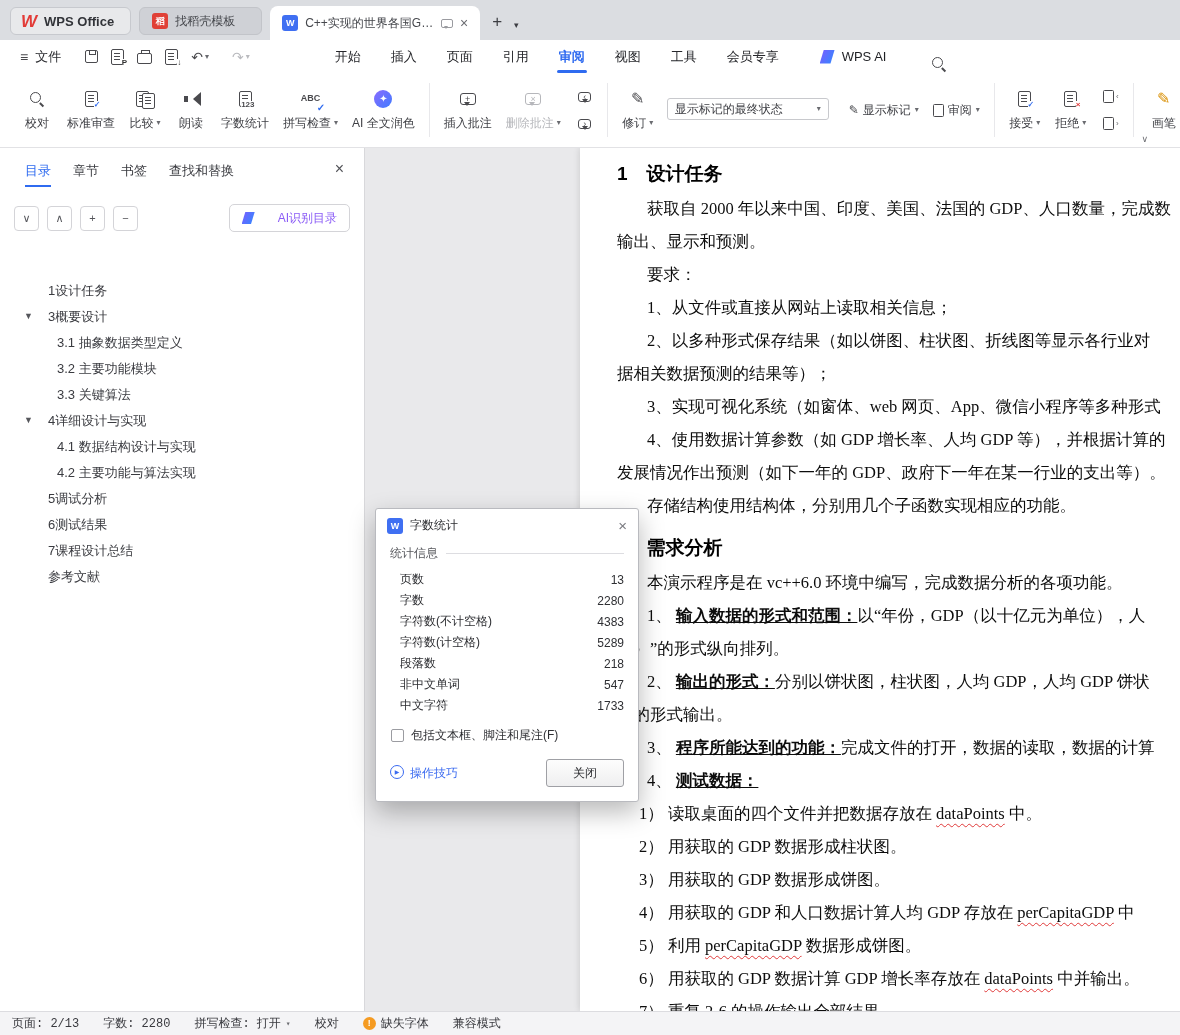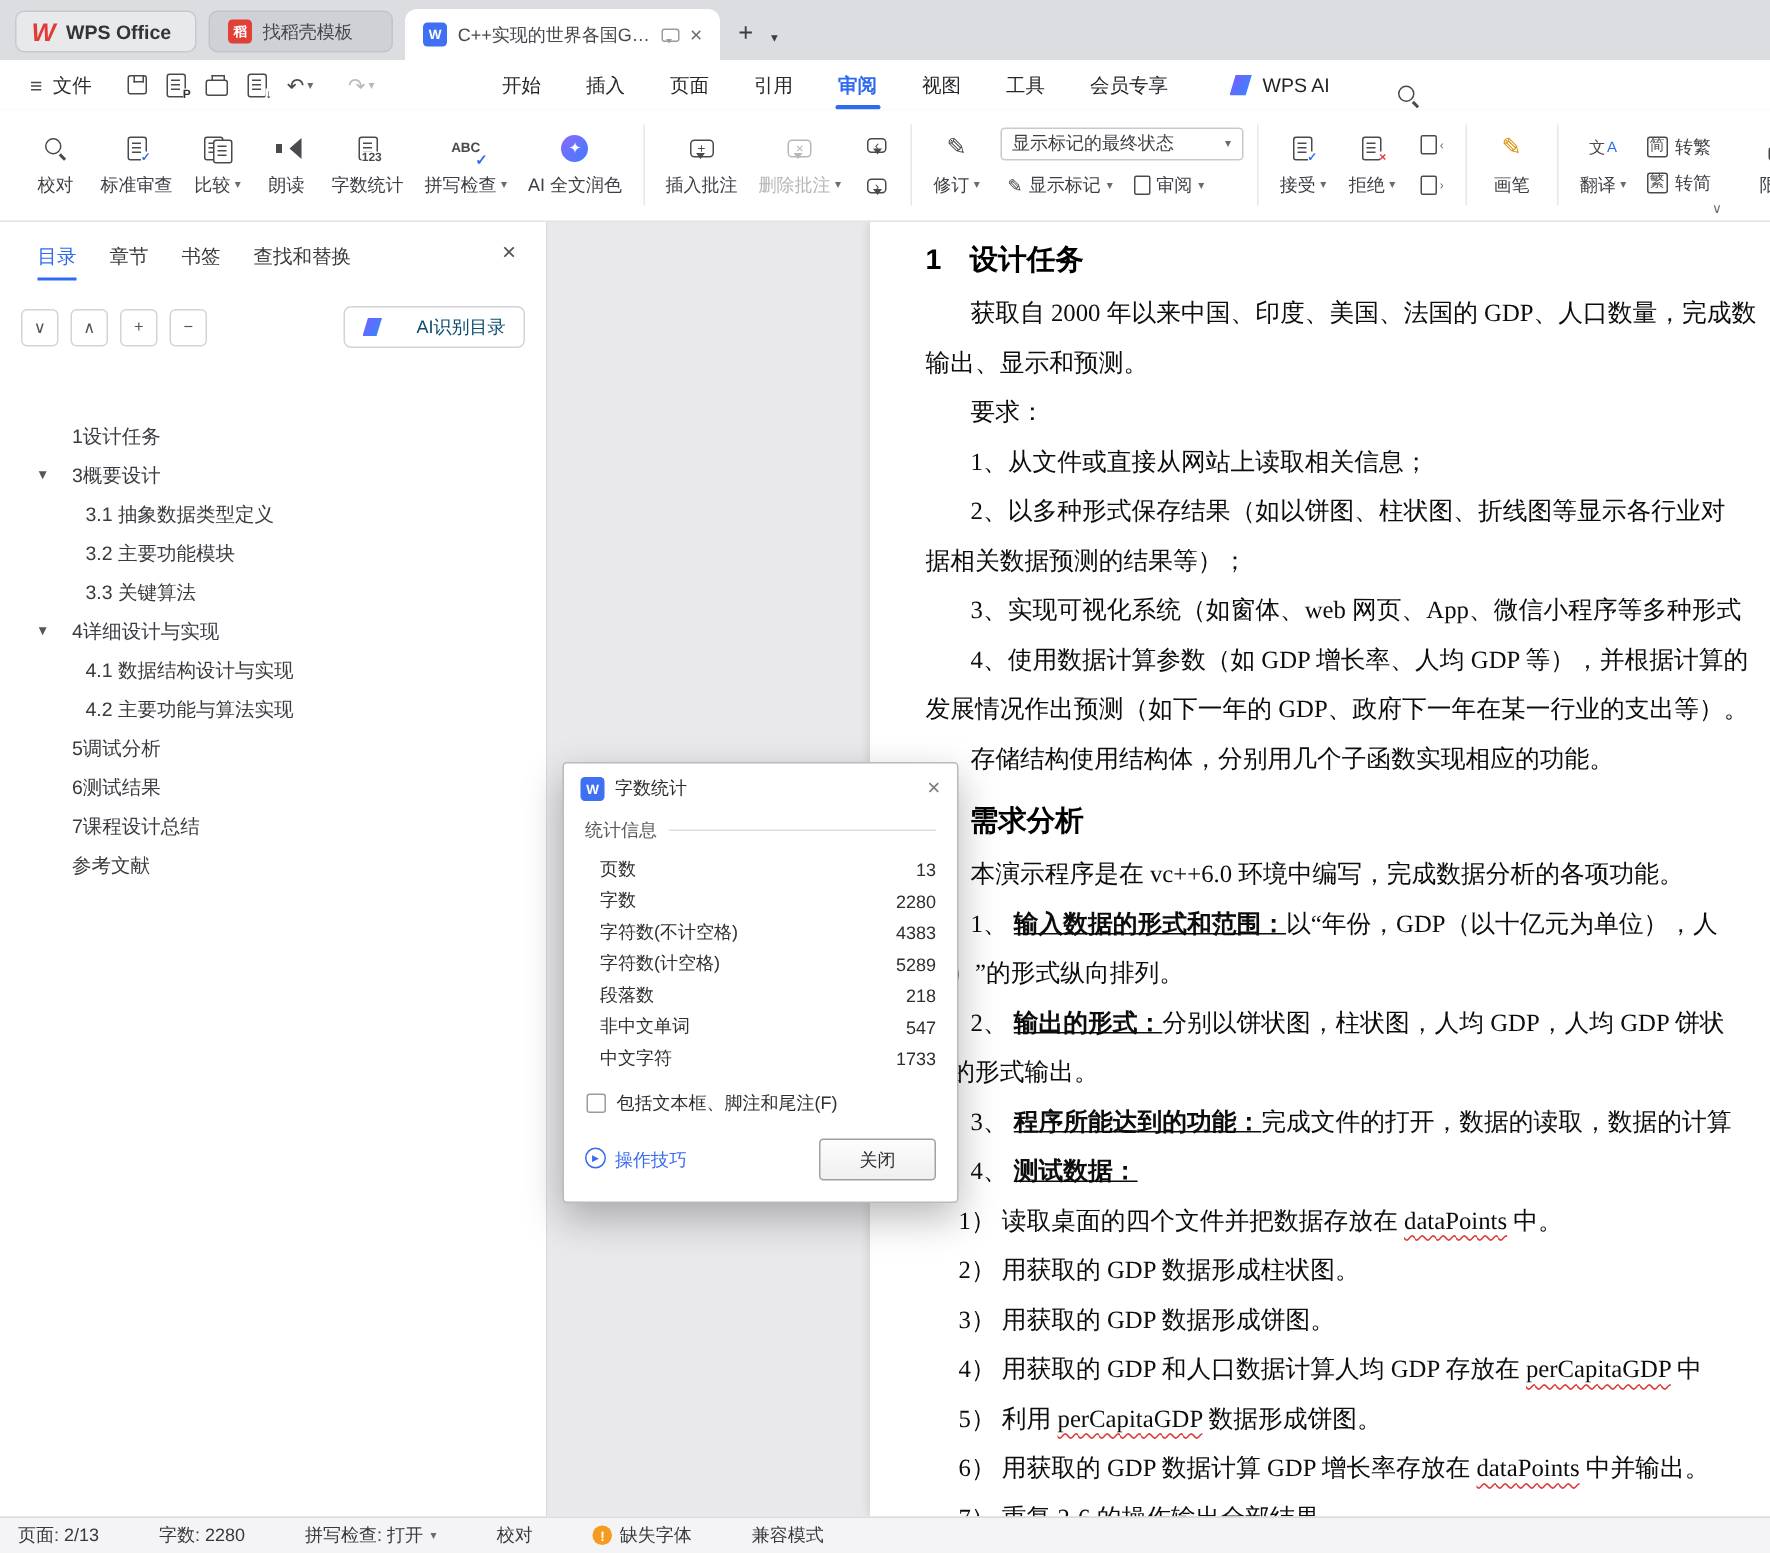"显示标记的最终状态" .rev-col { flex-direction: column -> none; gap: 5px -> 15px }
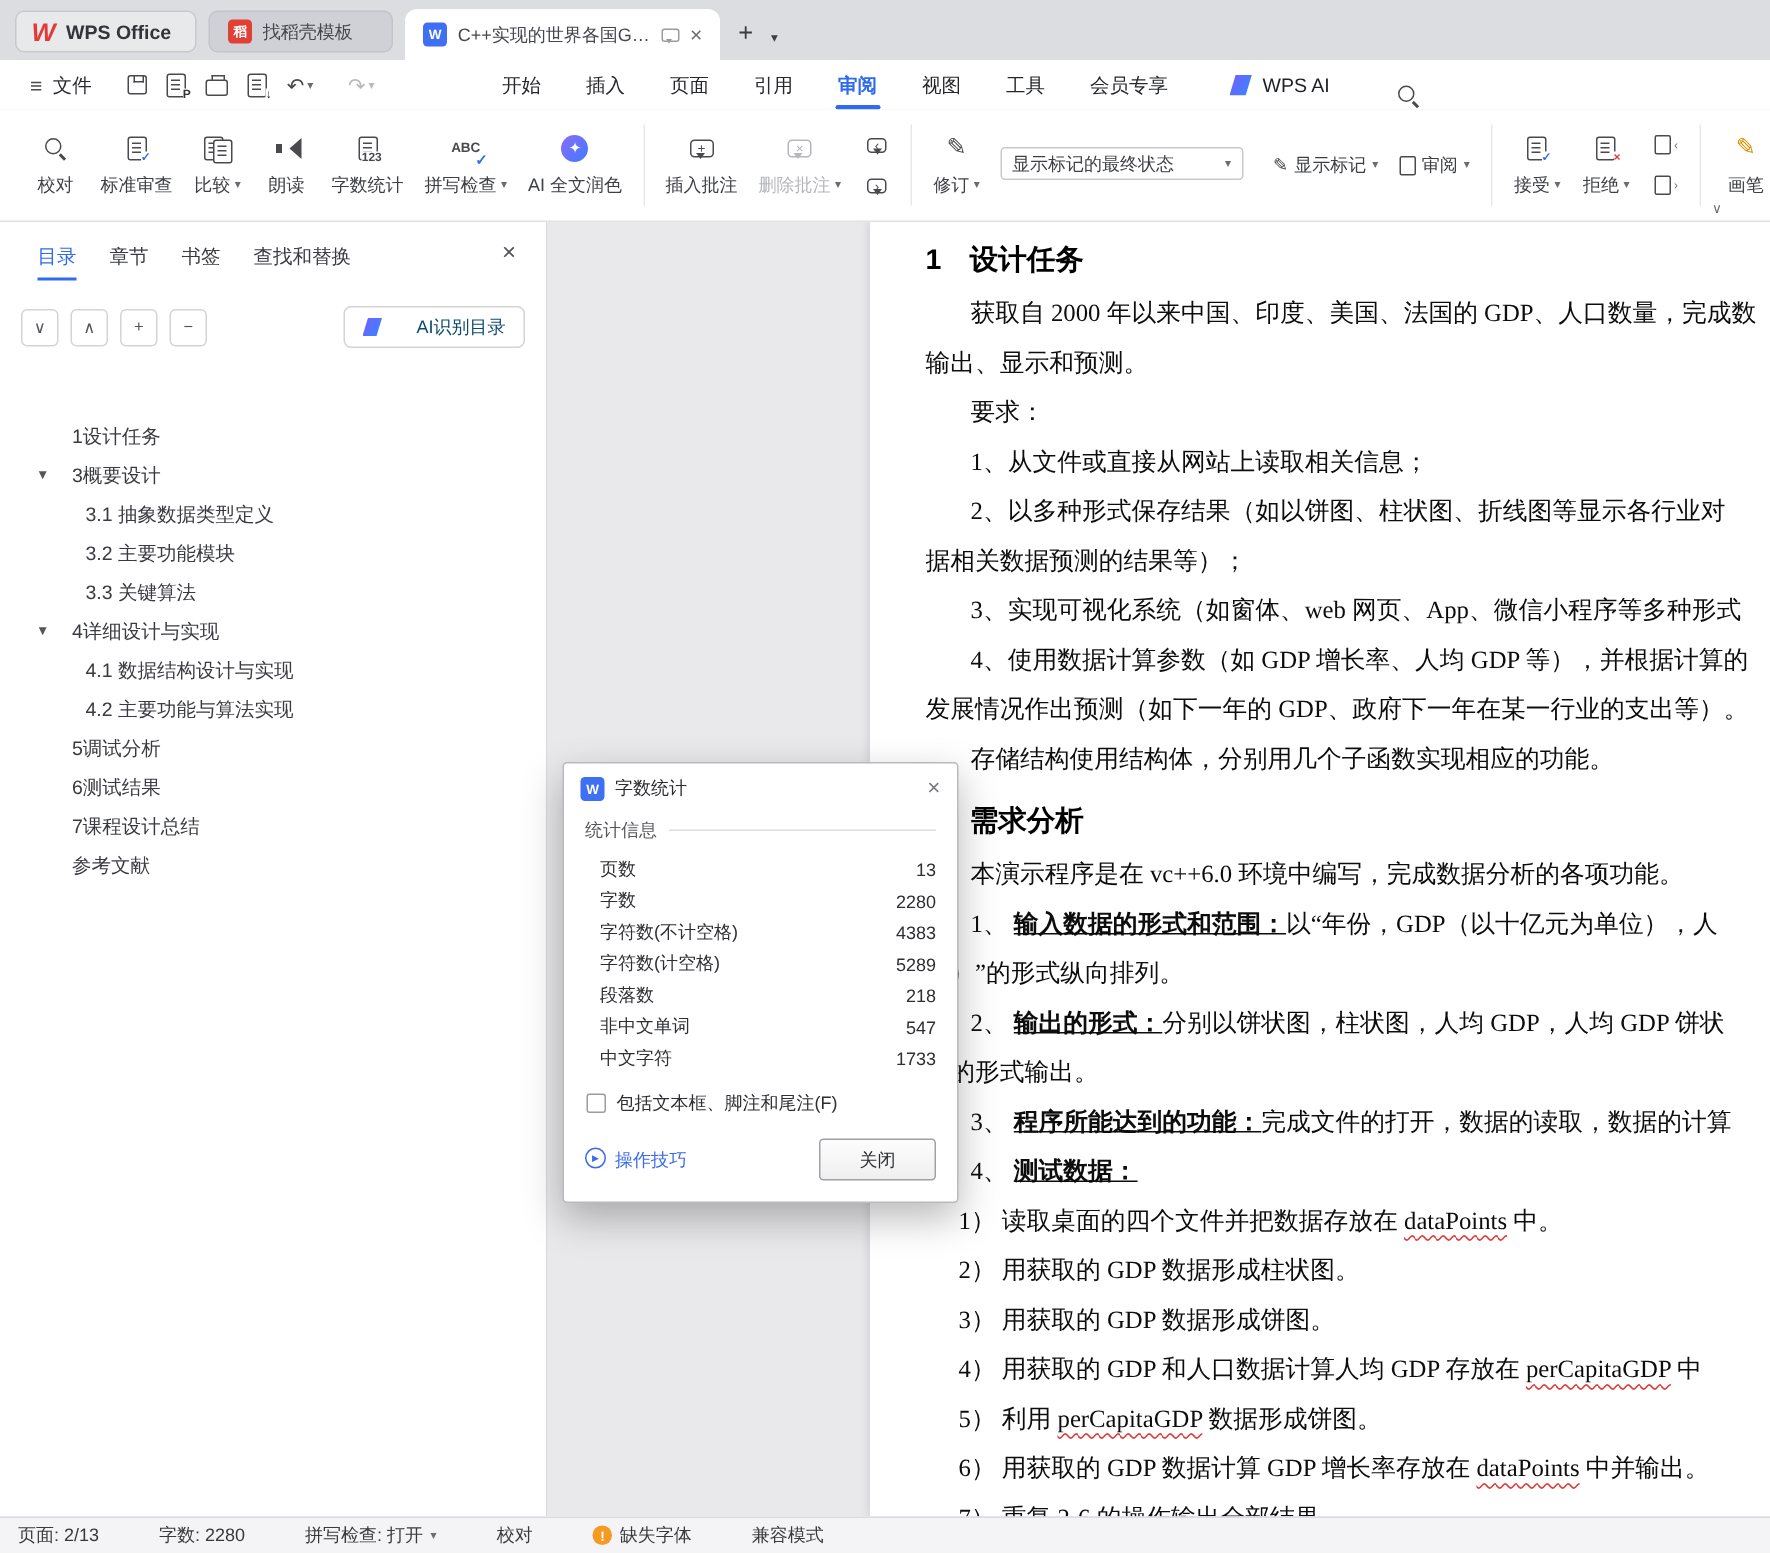"AI识别目录" .ai-rec { color: #0c4a6e -> #8b5cf6 }
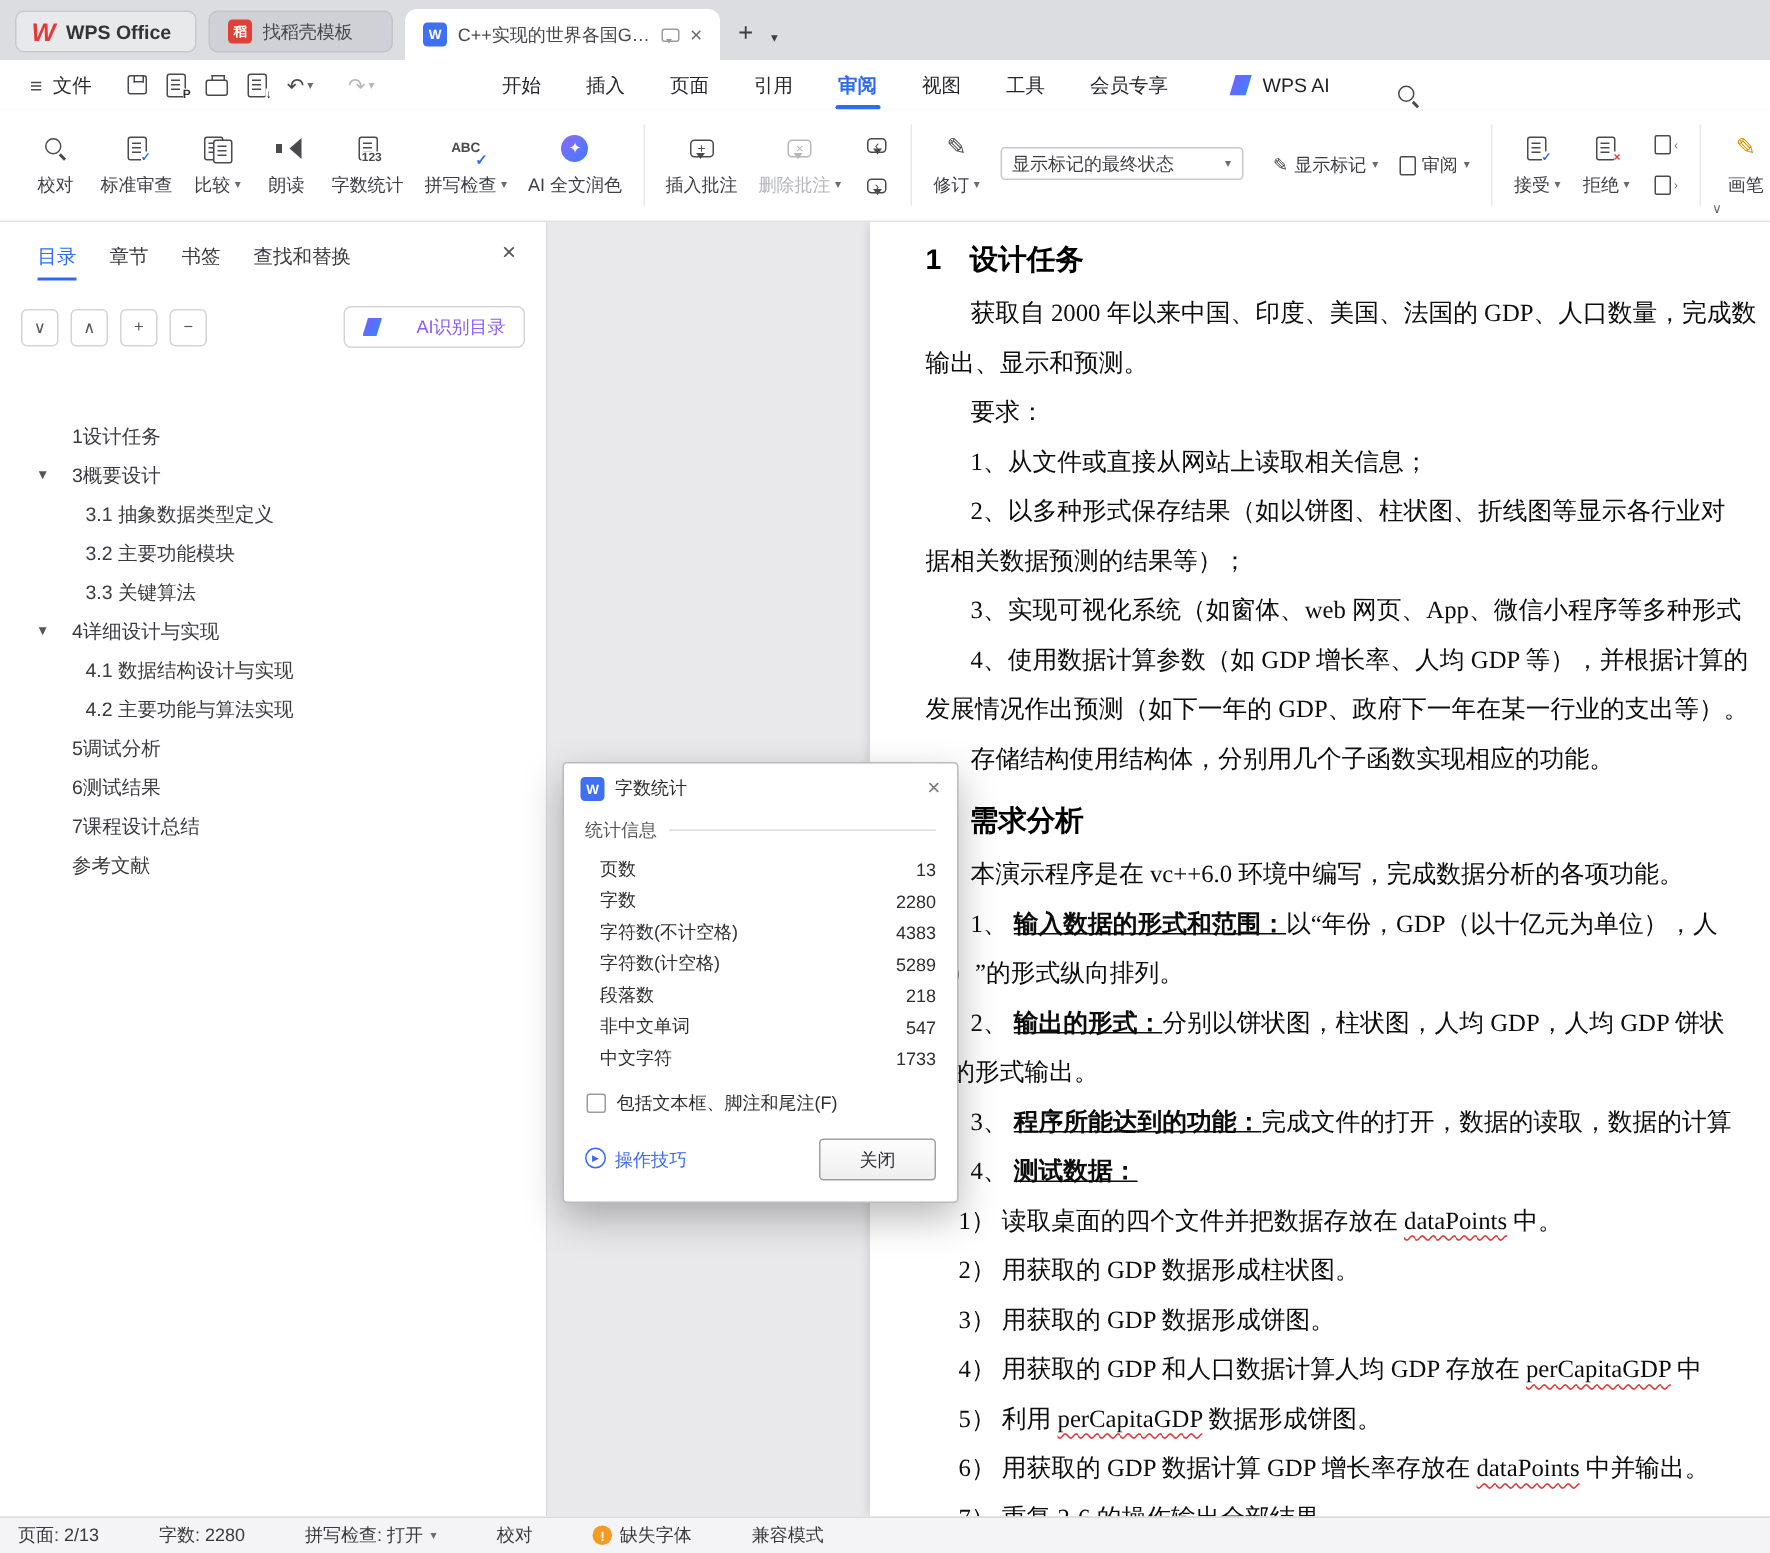"页面: 2/13" .statusbar { font-family: none -> Liberation Mono, monospace; gap: 40px -> 24px }
